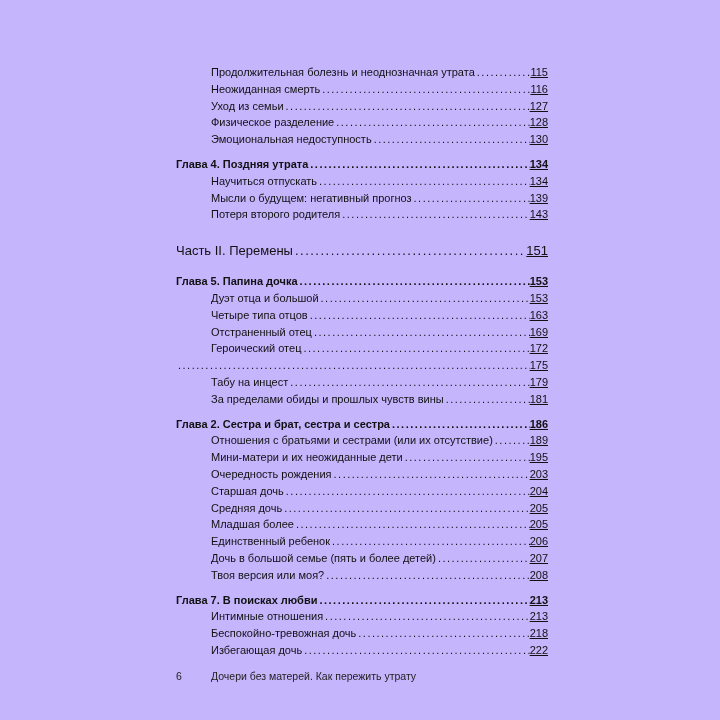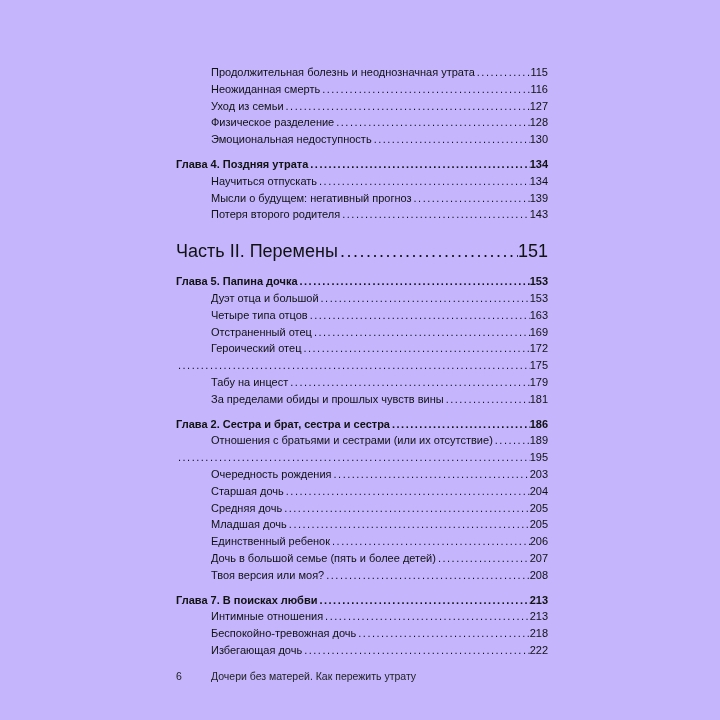"115" .page-num { text-decoration: none -> underline }
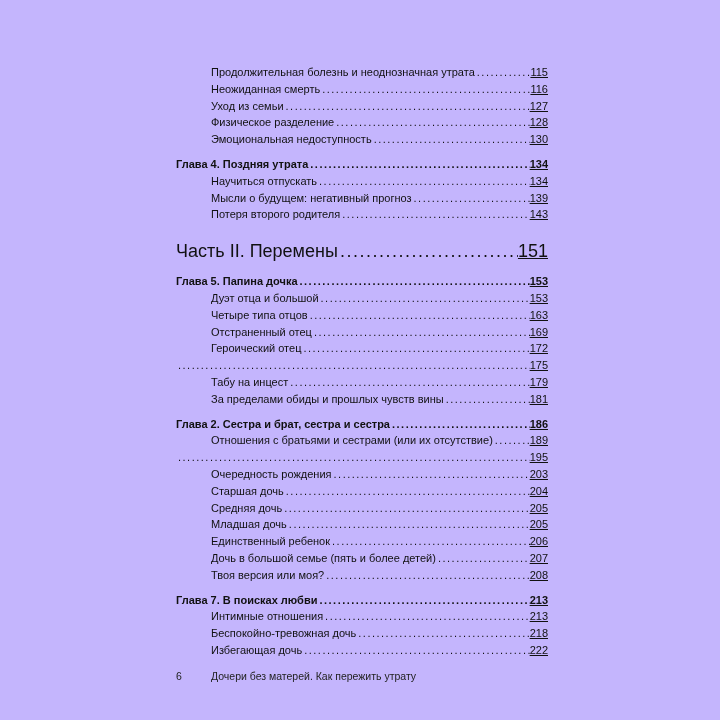"Часть II. Перемены" .entry.part { font-size: 18px -> 13px }
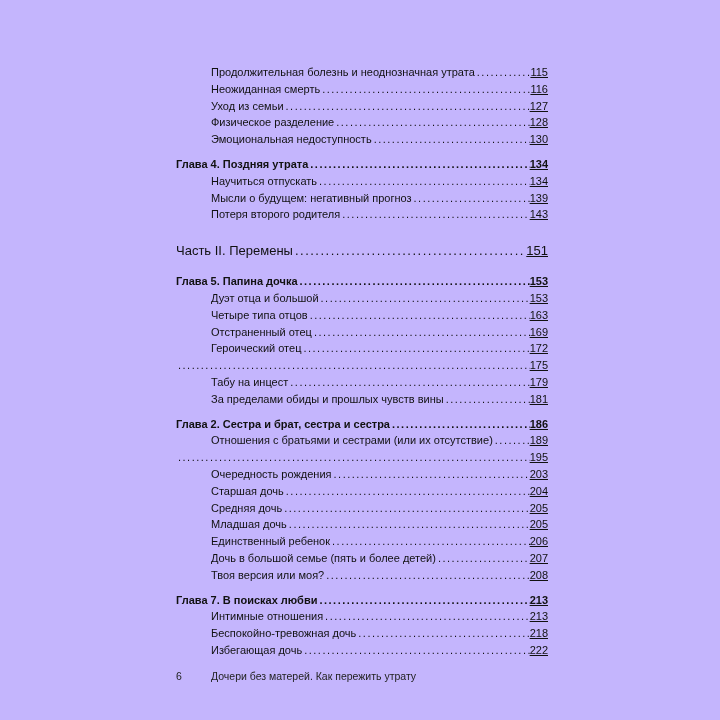"Мини-матери и их неожиданные дети" span.label { html: none -> <span>Мини-матери и их неожиданные дети</span> }
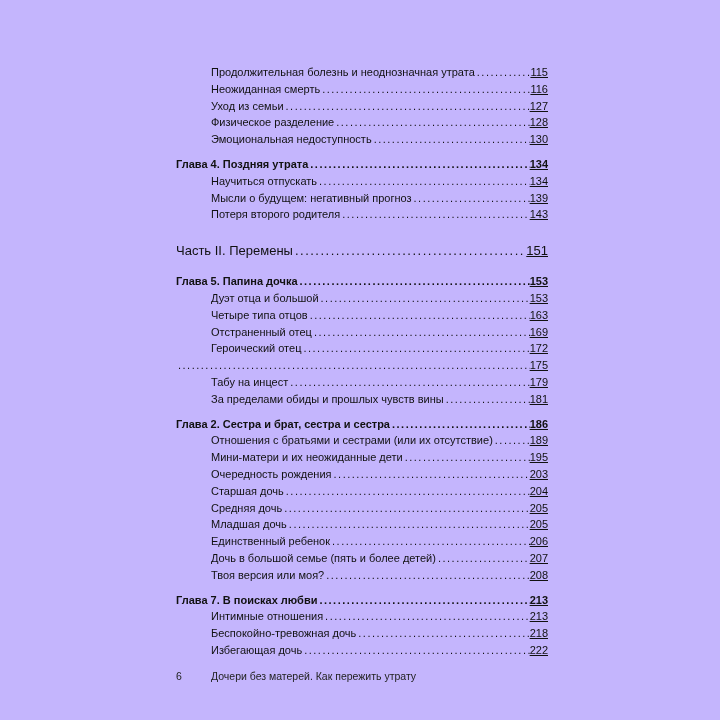"Младшая дочь" span.label { text: дочь -> более }
